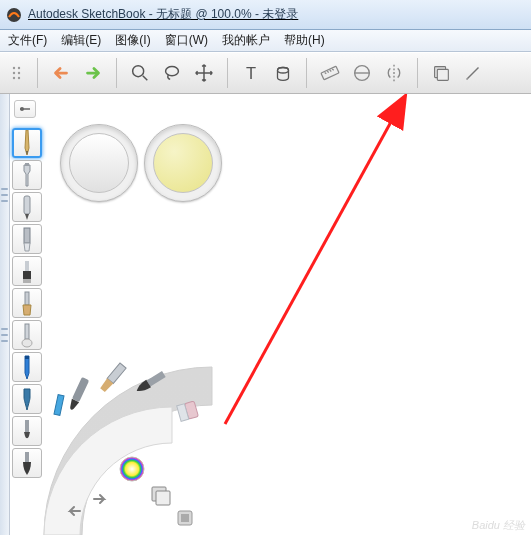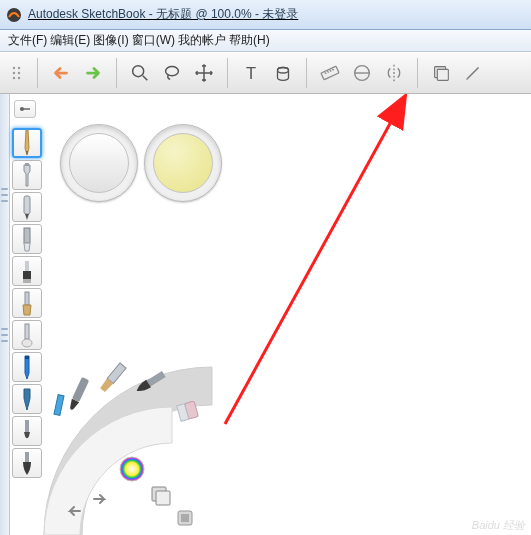"文件(F)" .menubar { gap: 3px -> 14px }
